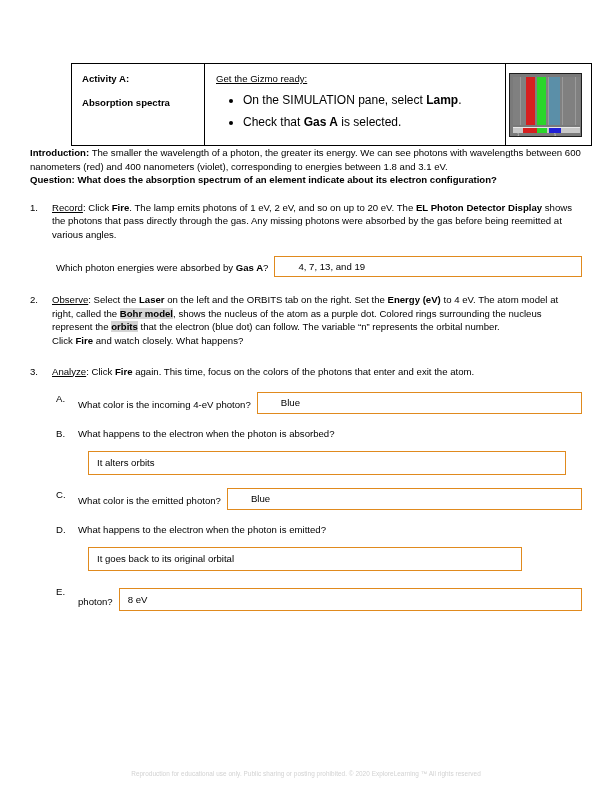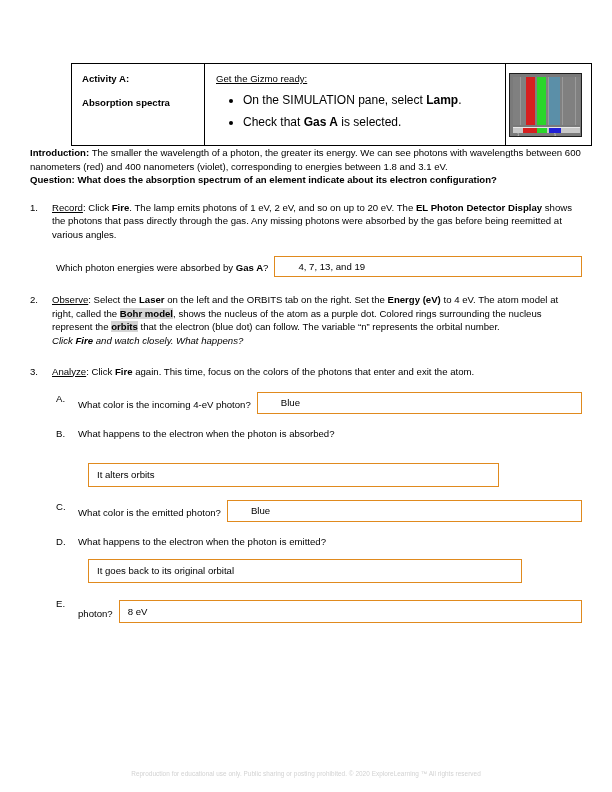"Click Fire and watch closely." .q2-text { font-style: italic -> none }
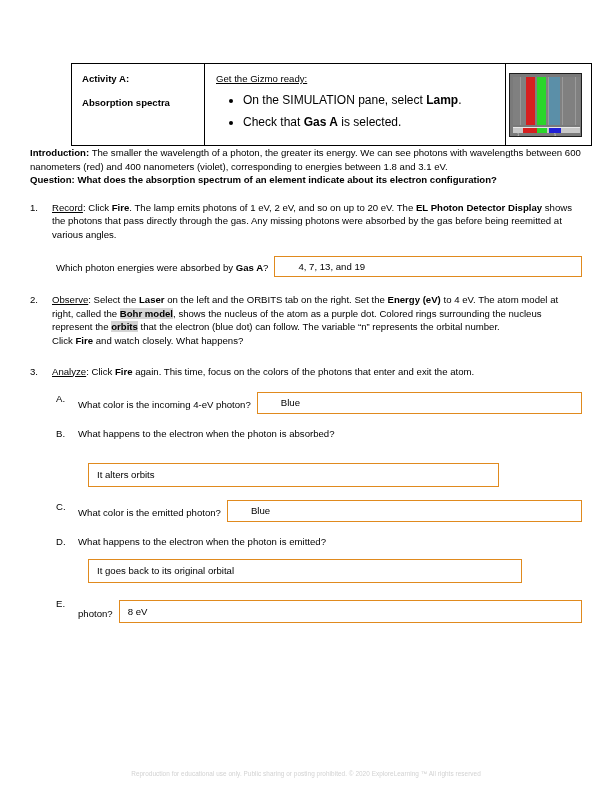"It alters orbits" div.abox { margin-top: 23px -> 11px; width: 411px -> 478px }
